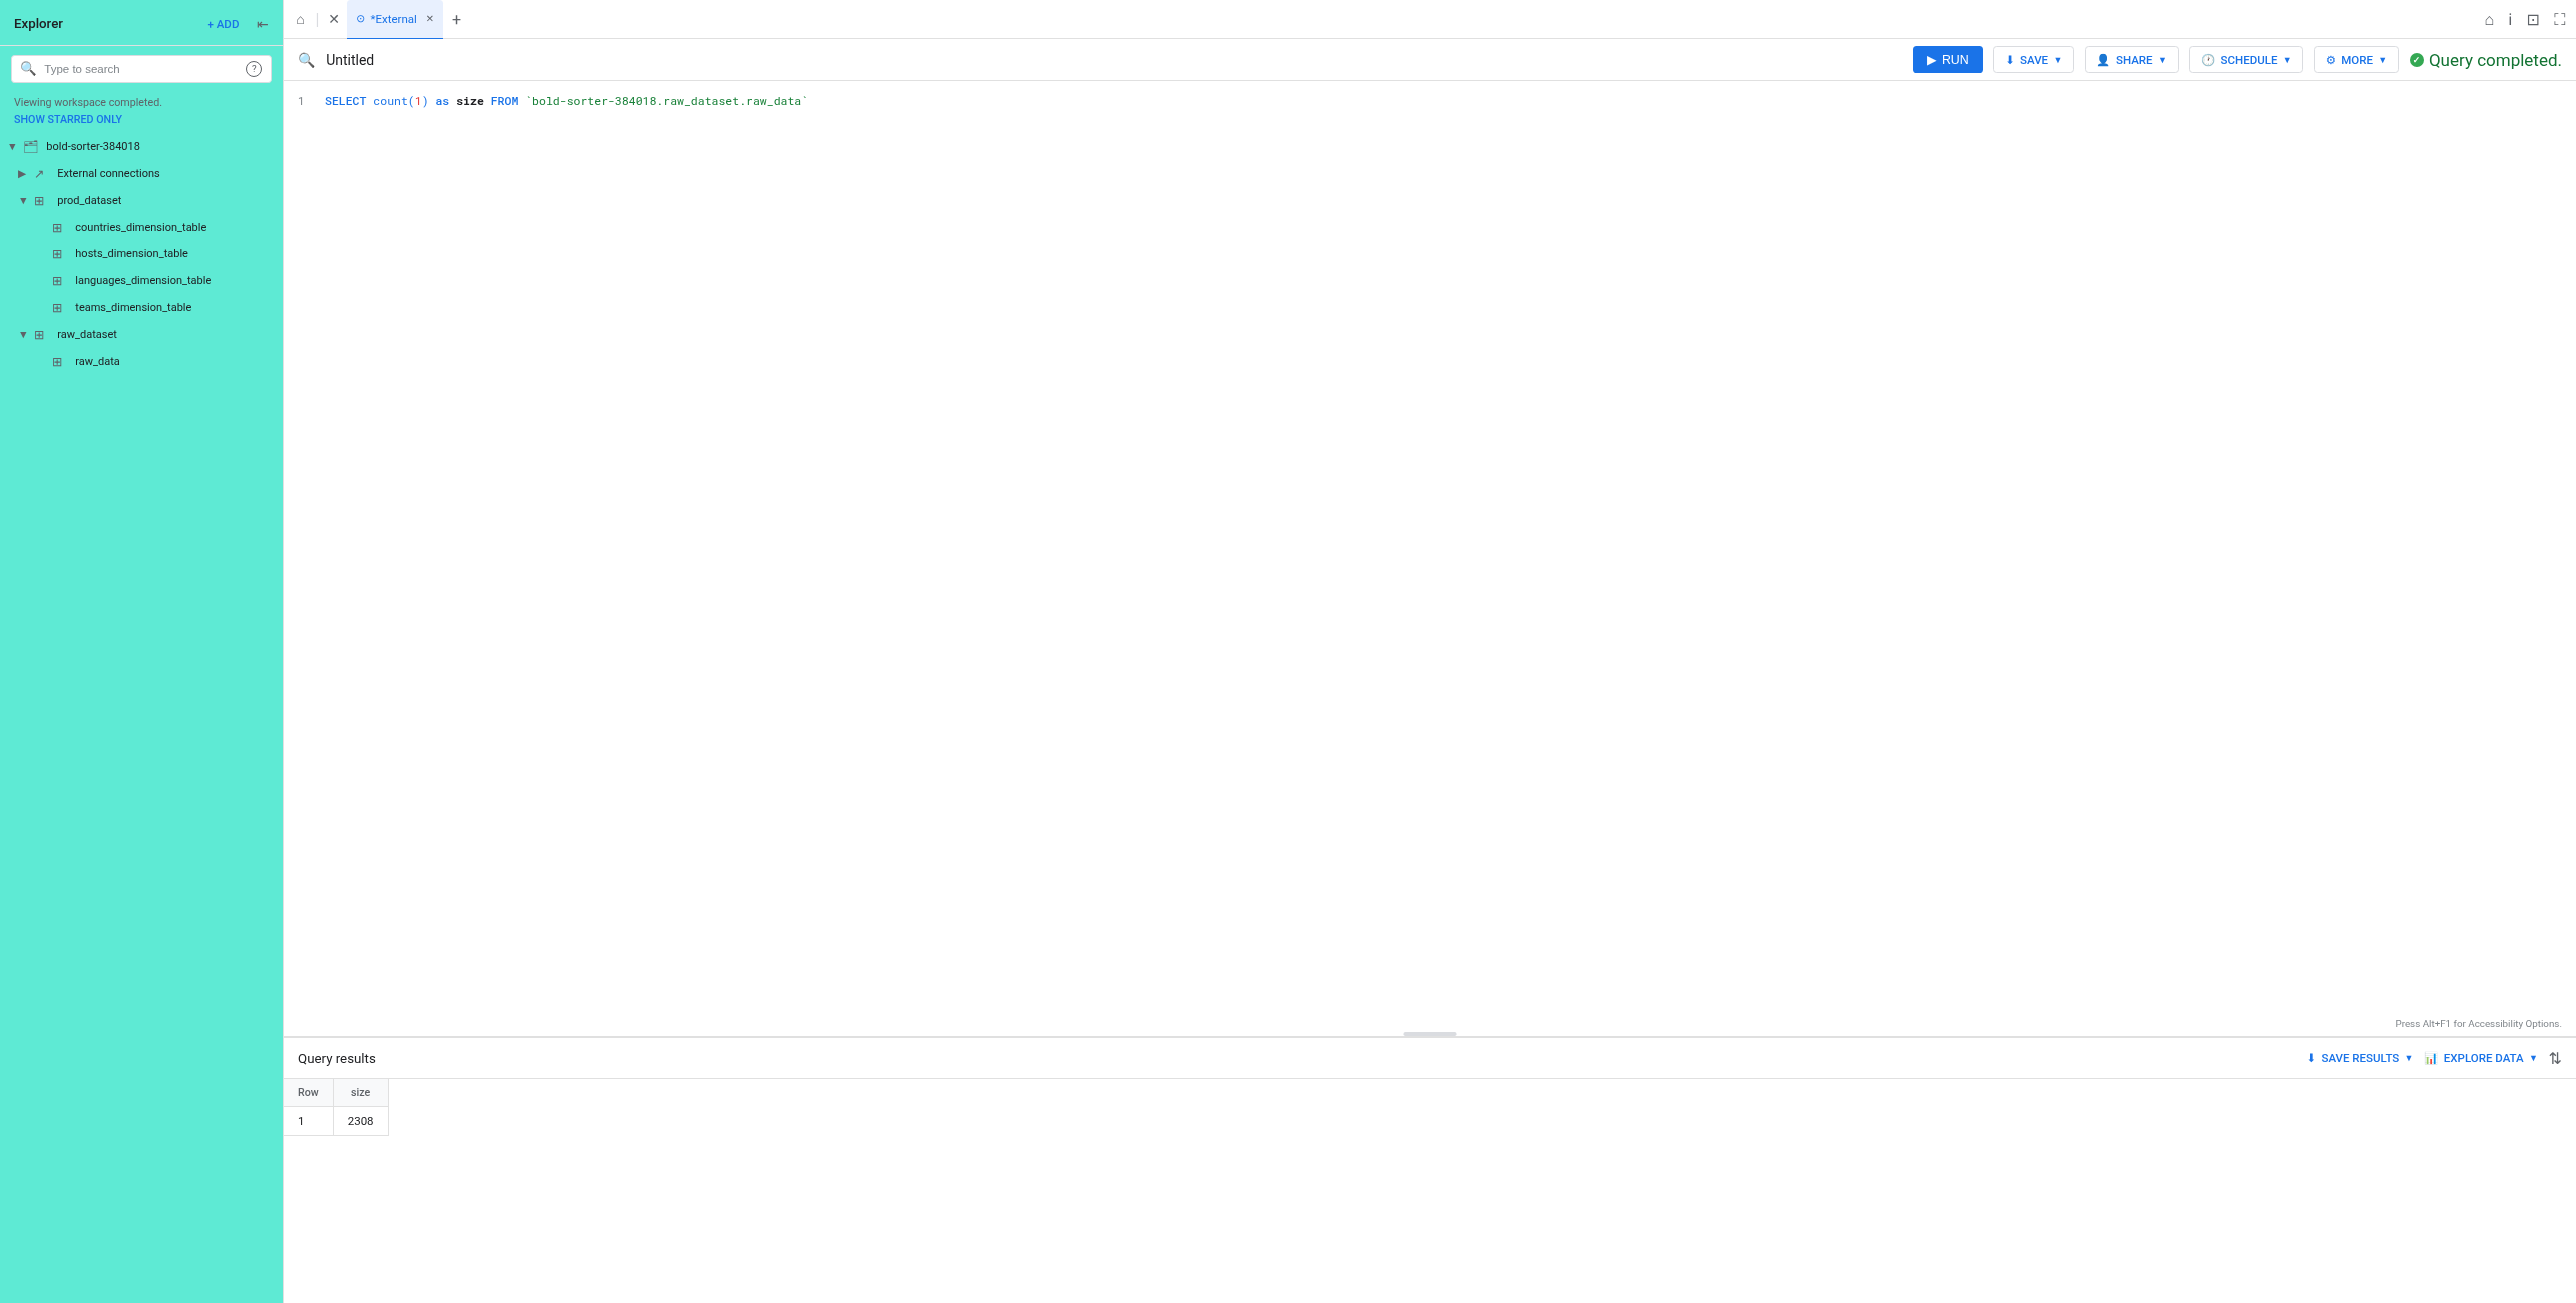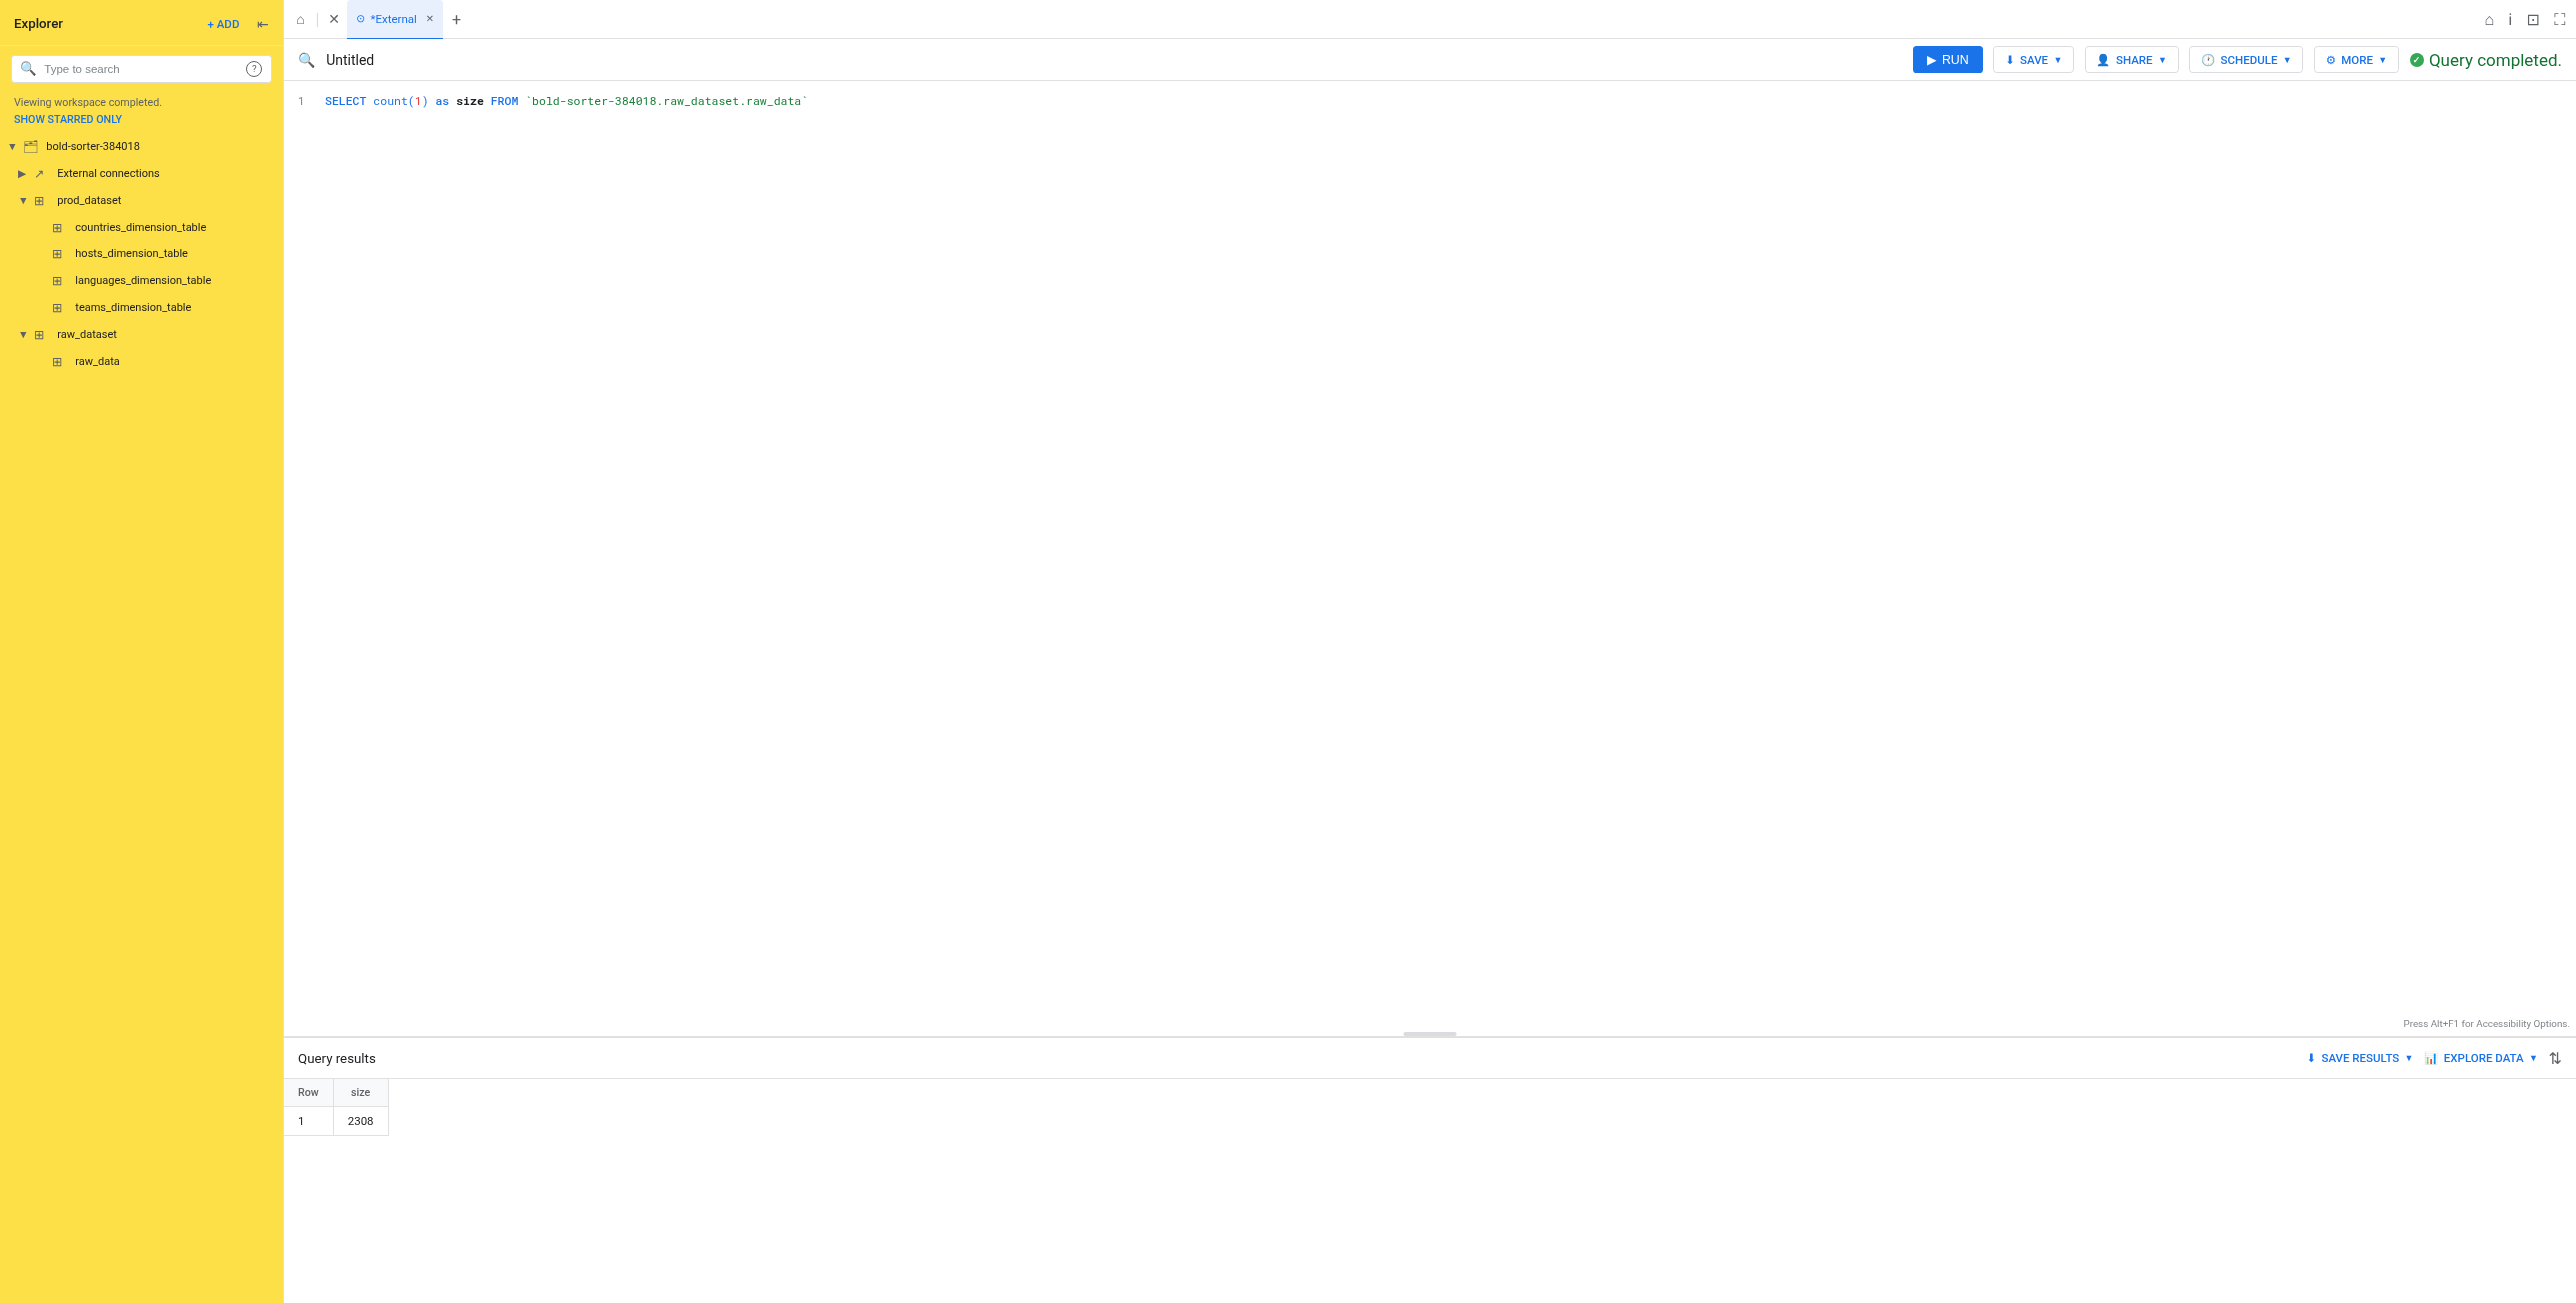"Explorer" .sidebar { background: #fde047 -> #5eead4 }
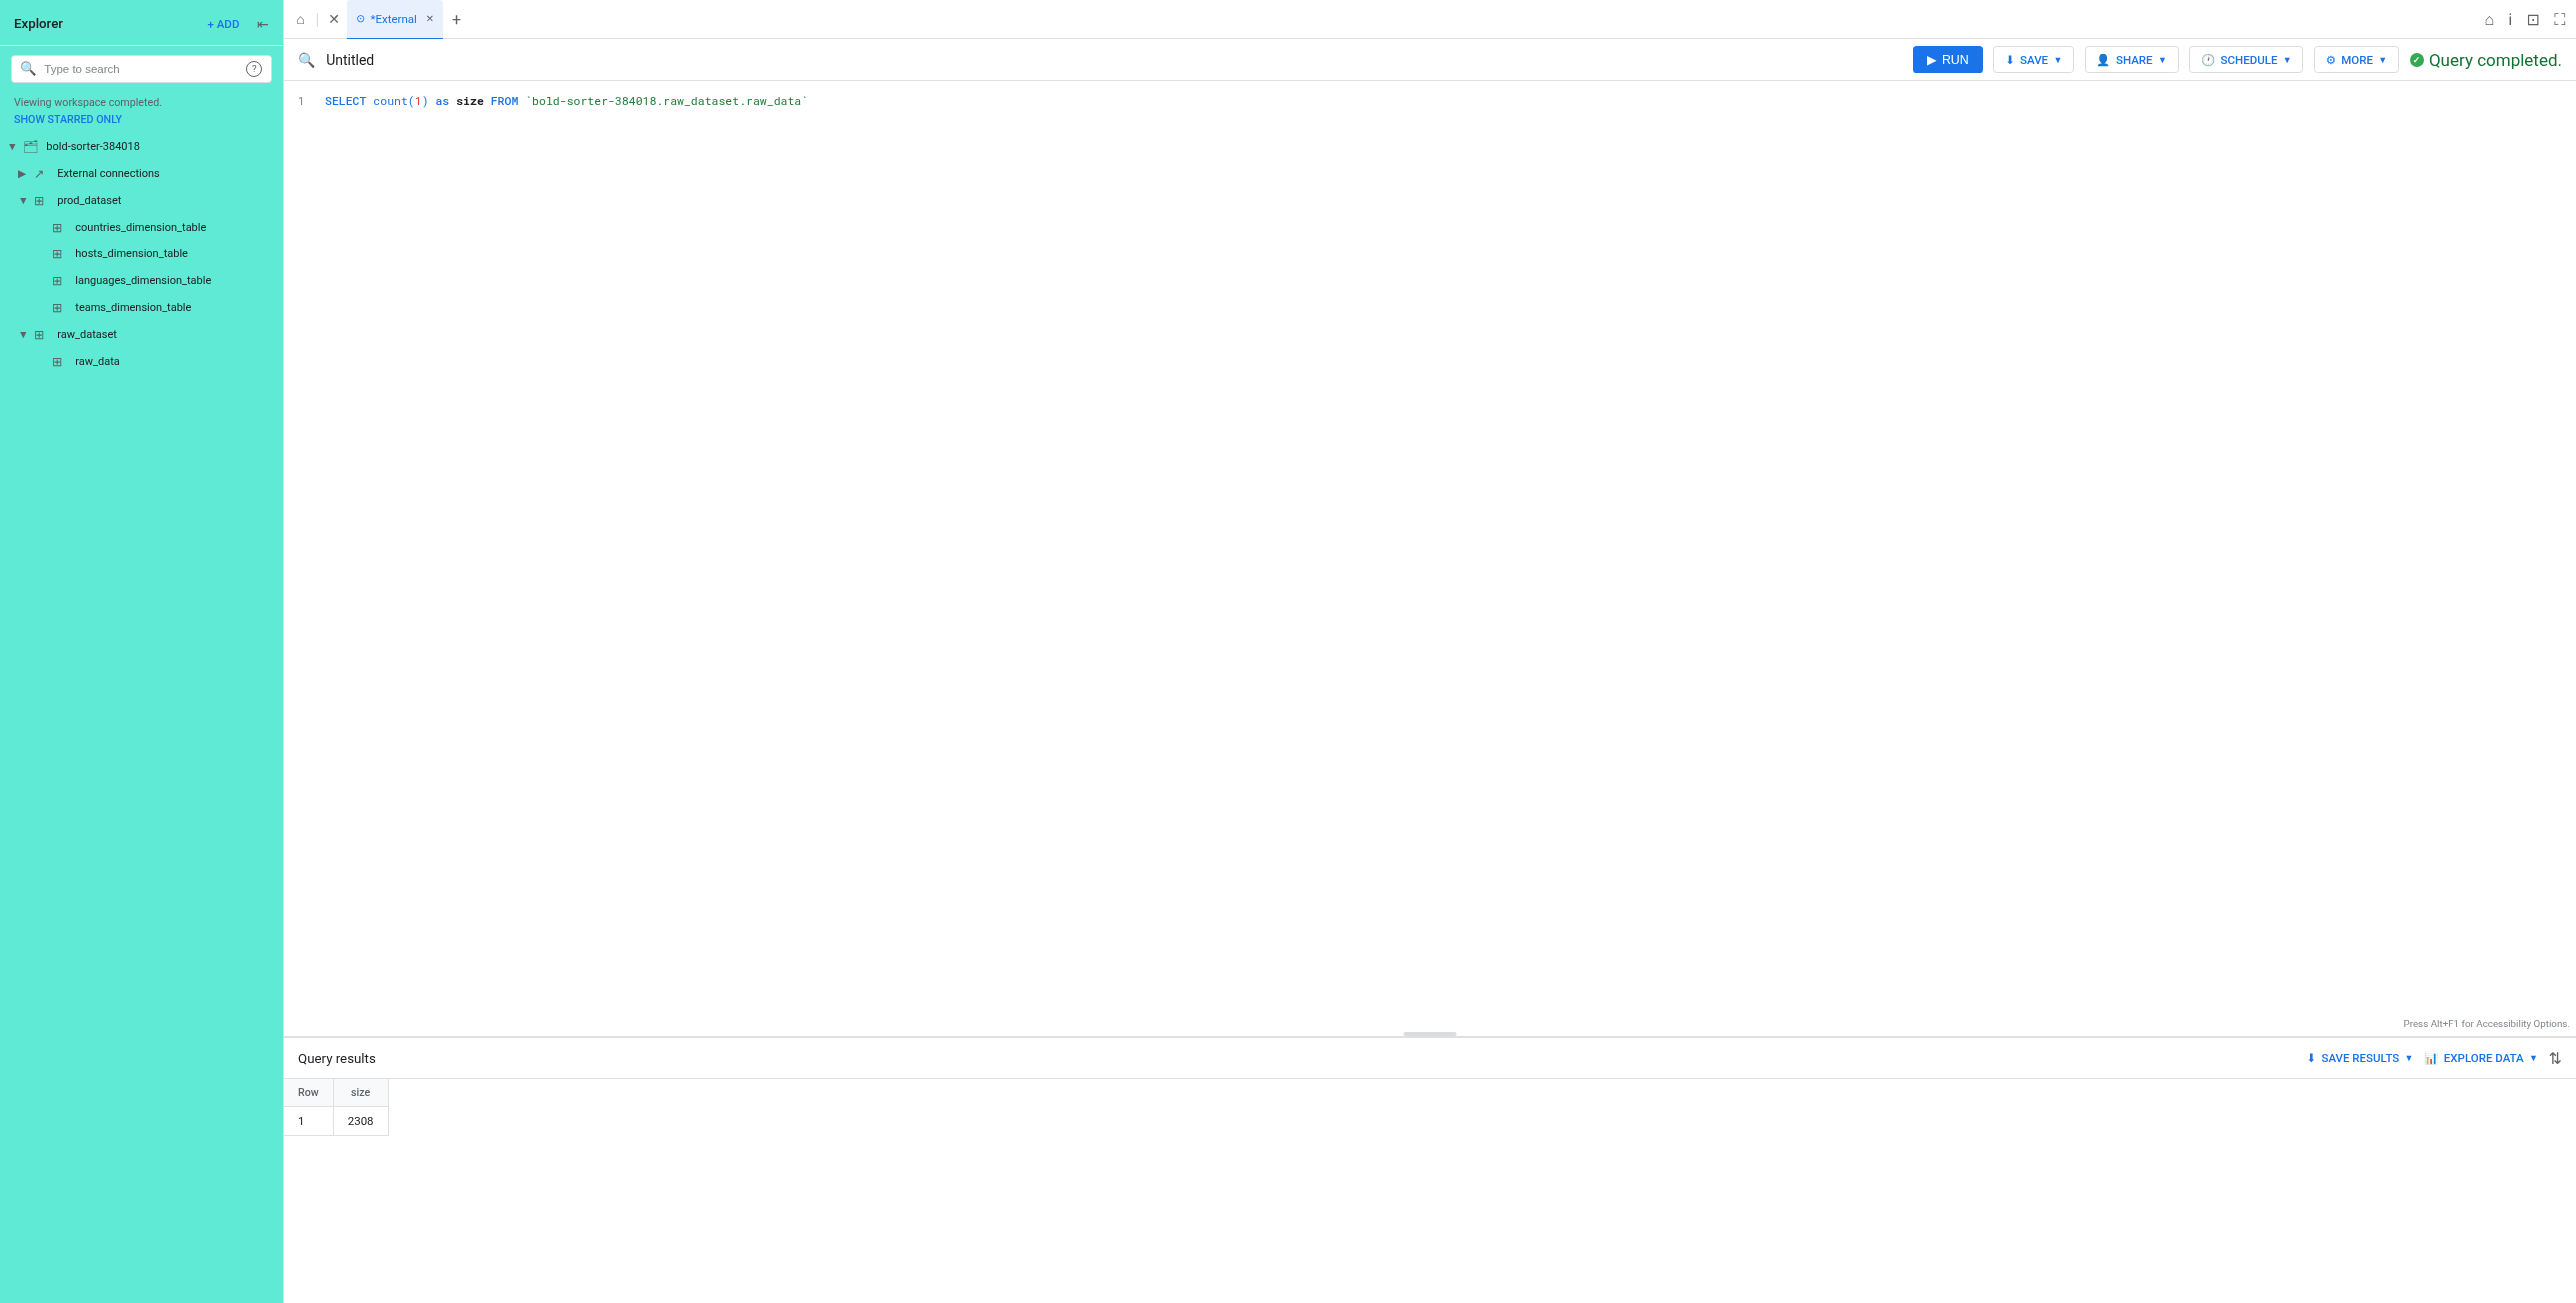"Press Alt+F1 for Accessibility Options." .accessibility-hint { right: 6px -> 14px }
